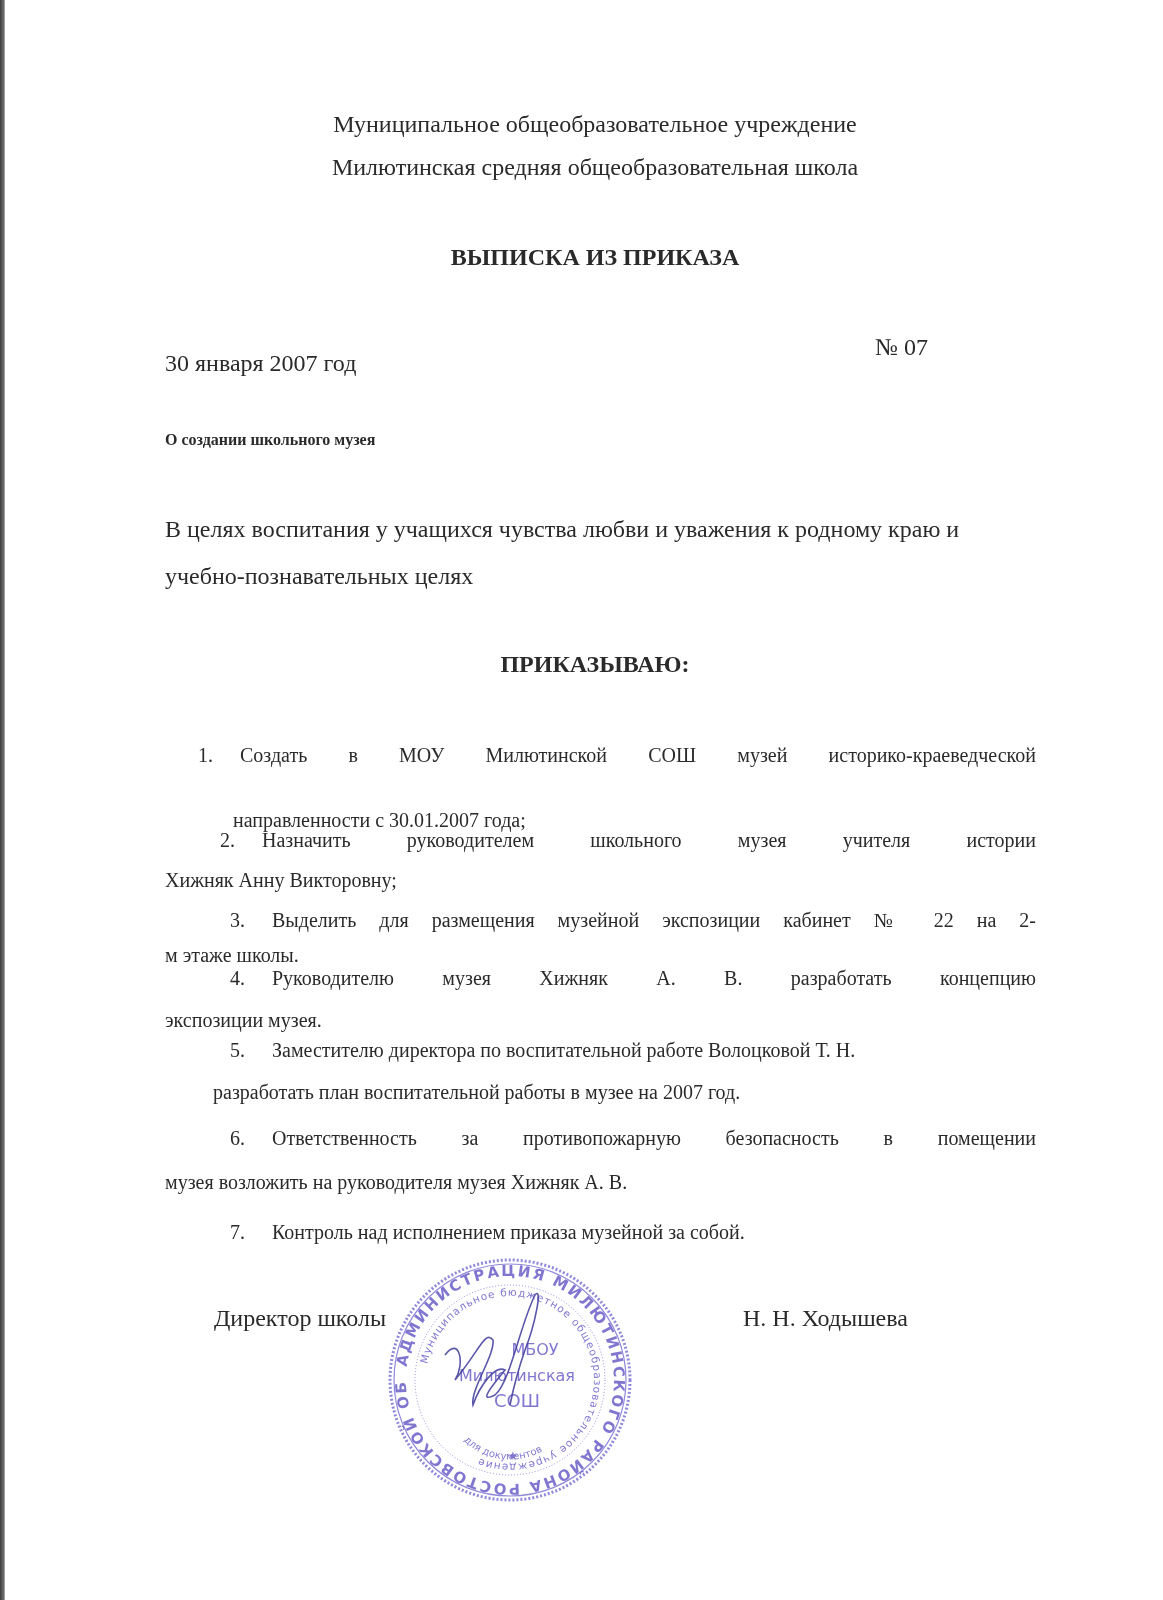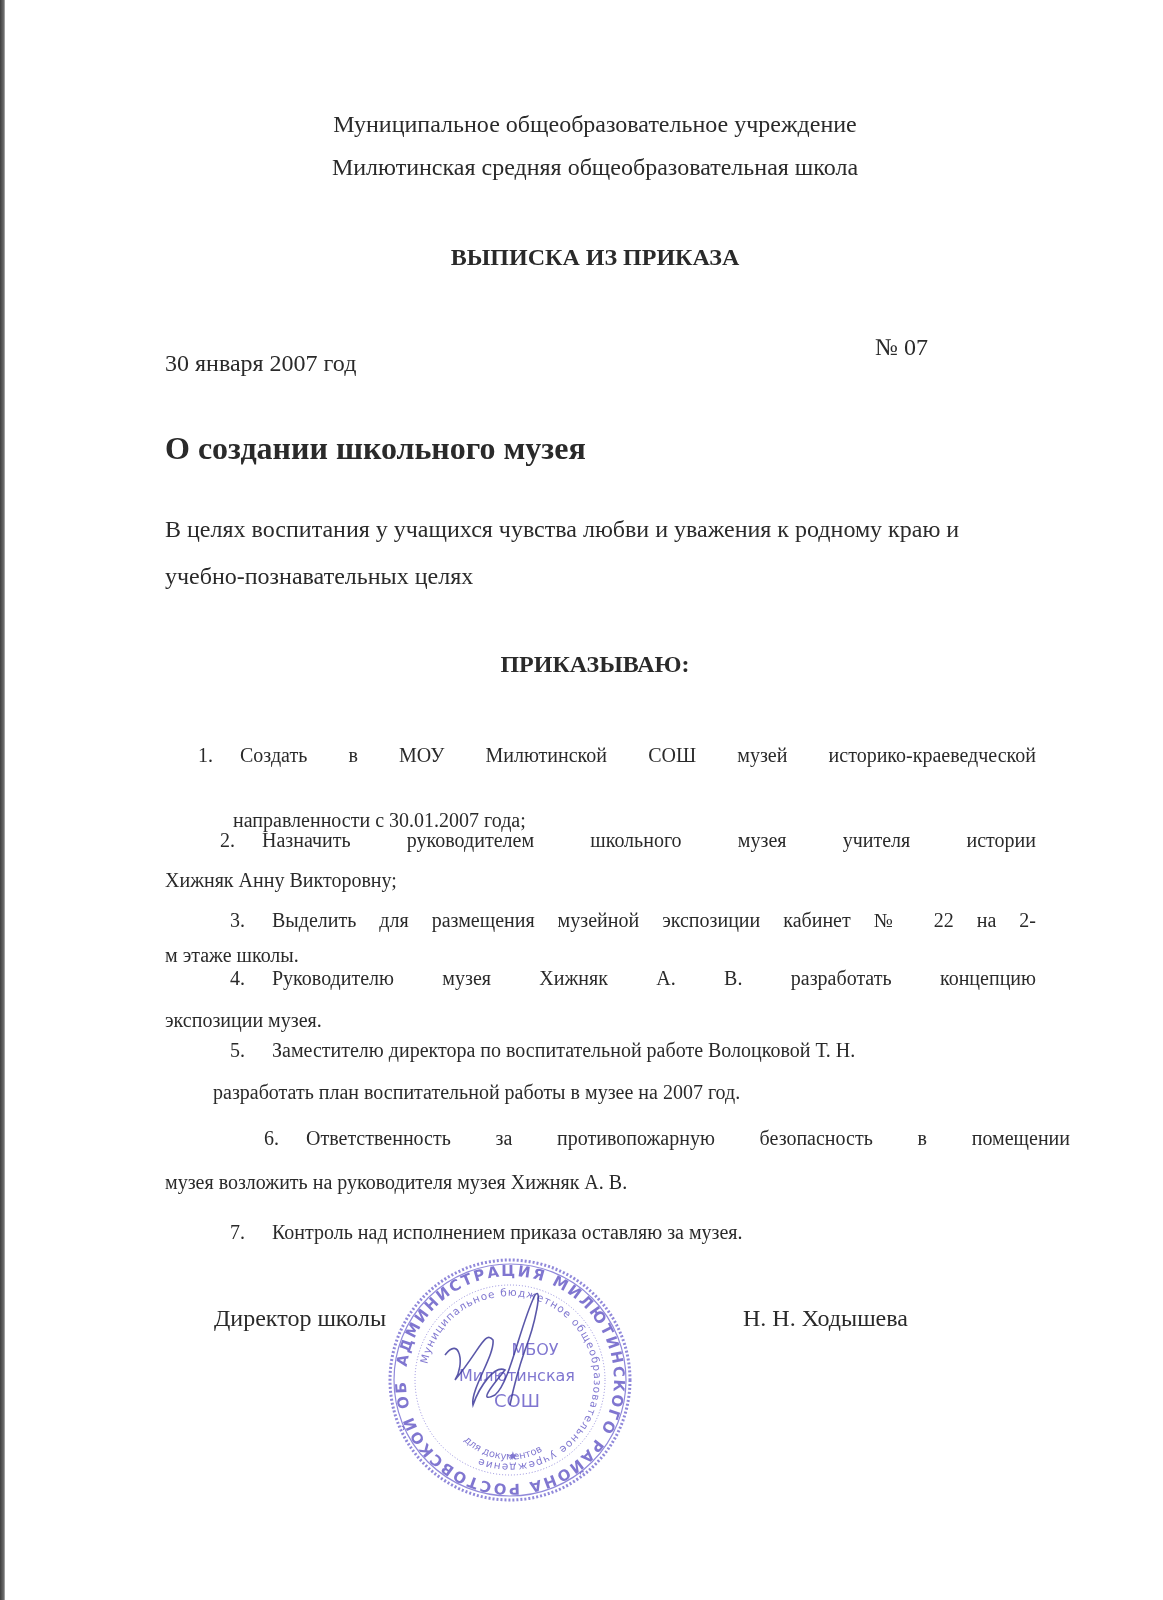"О создании школьного музея" #subject { font-size: 32px -> 16px }
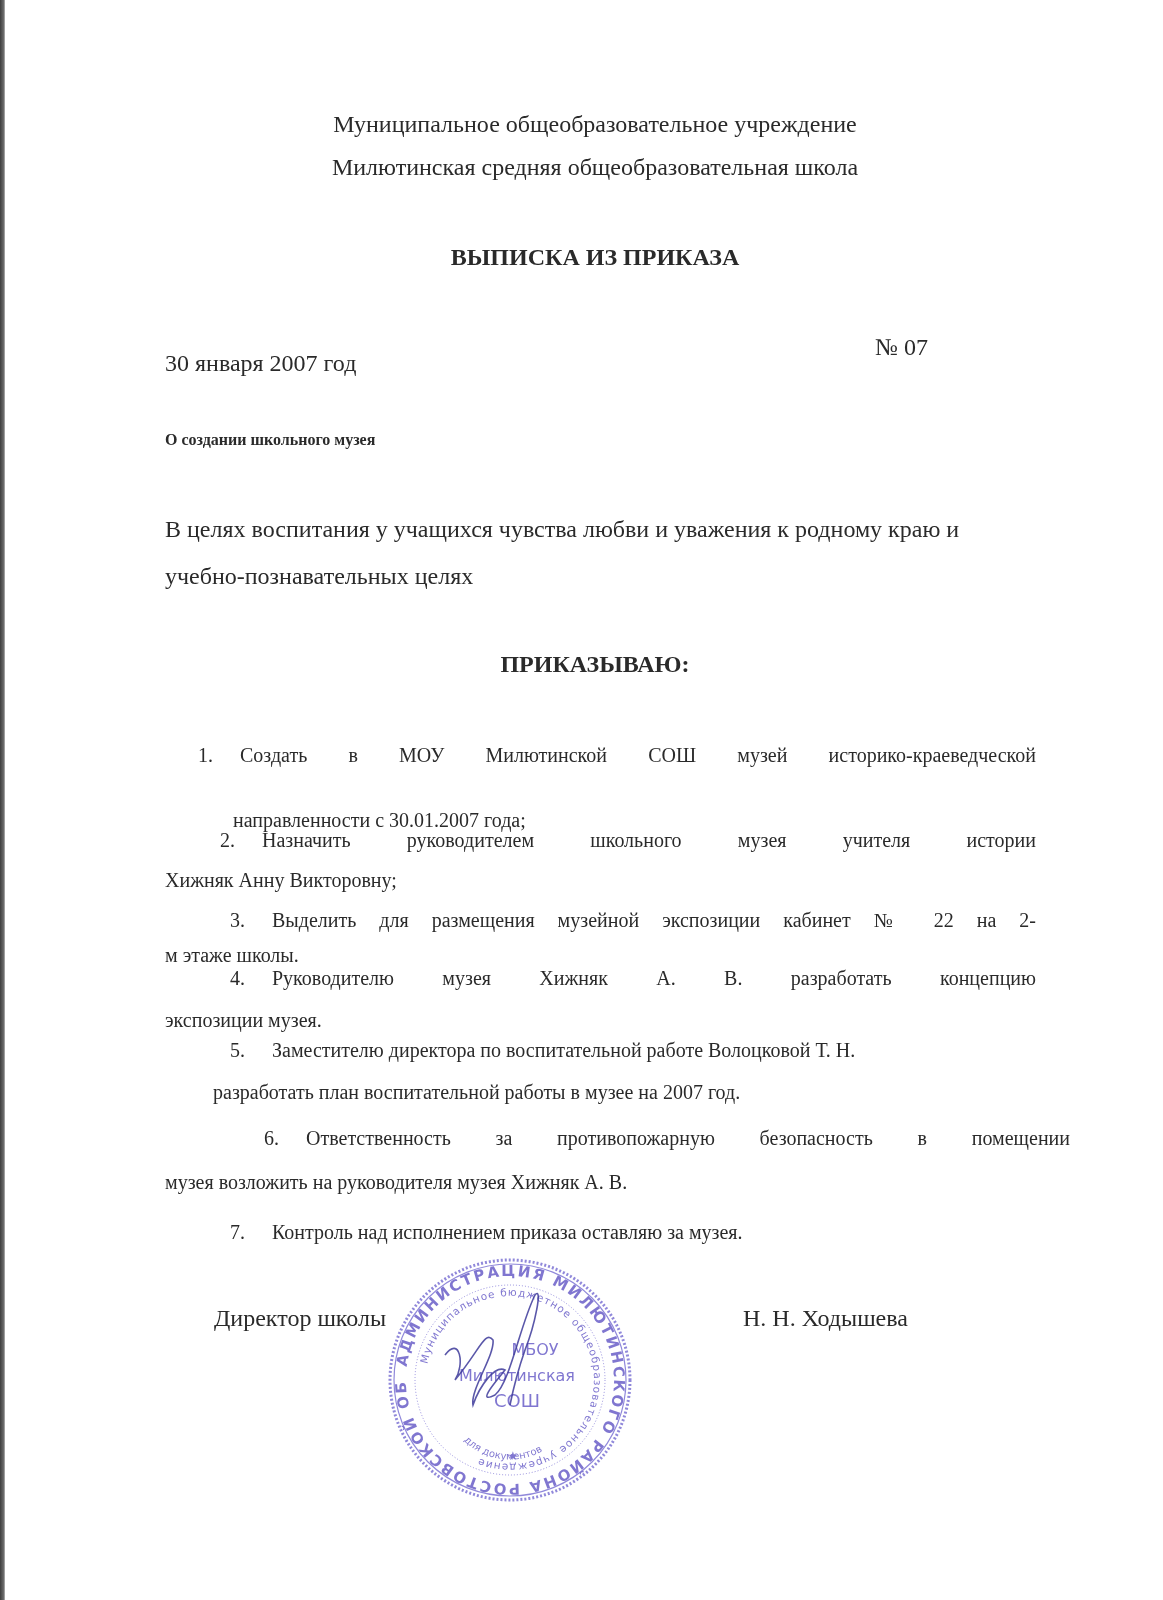"6. Ответственность за противопожарную" #it6a { margin-left: 34px -> none }
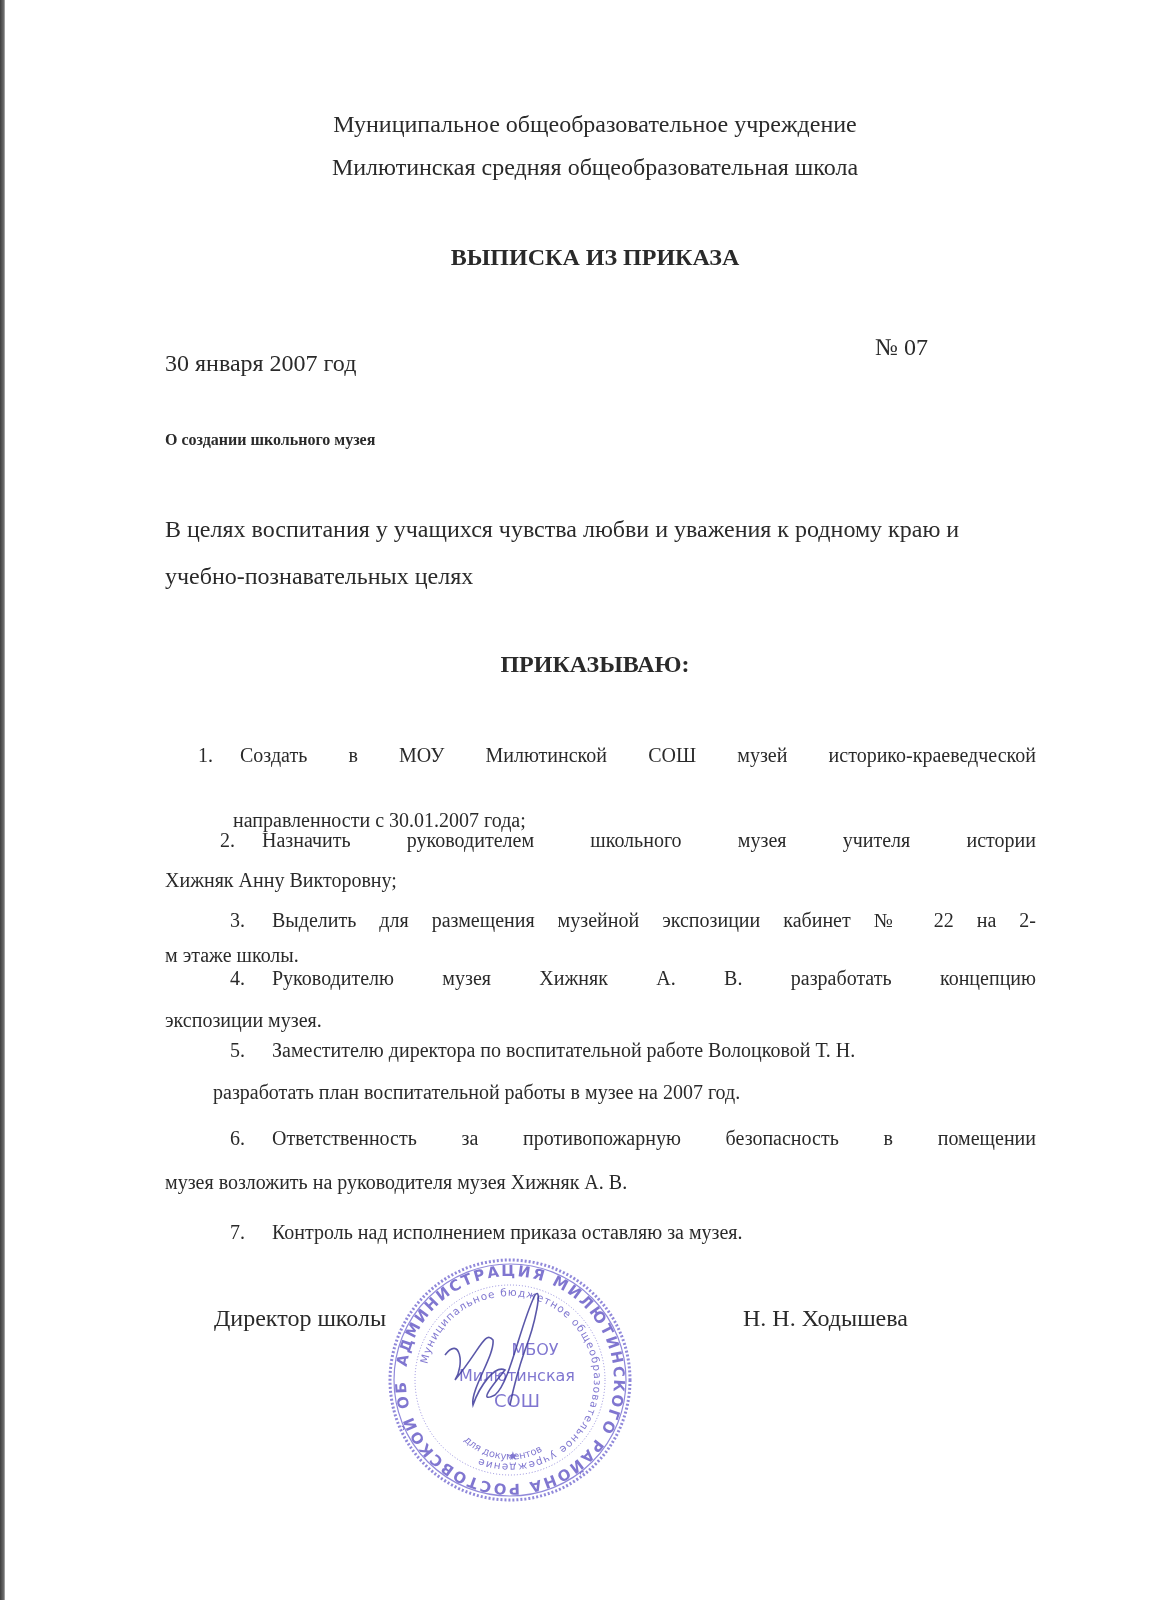"Контроль над исполнением приказа" span { text: оставляю за музея -> музейной за собой }
